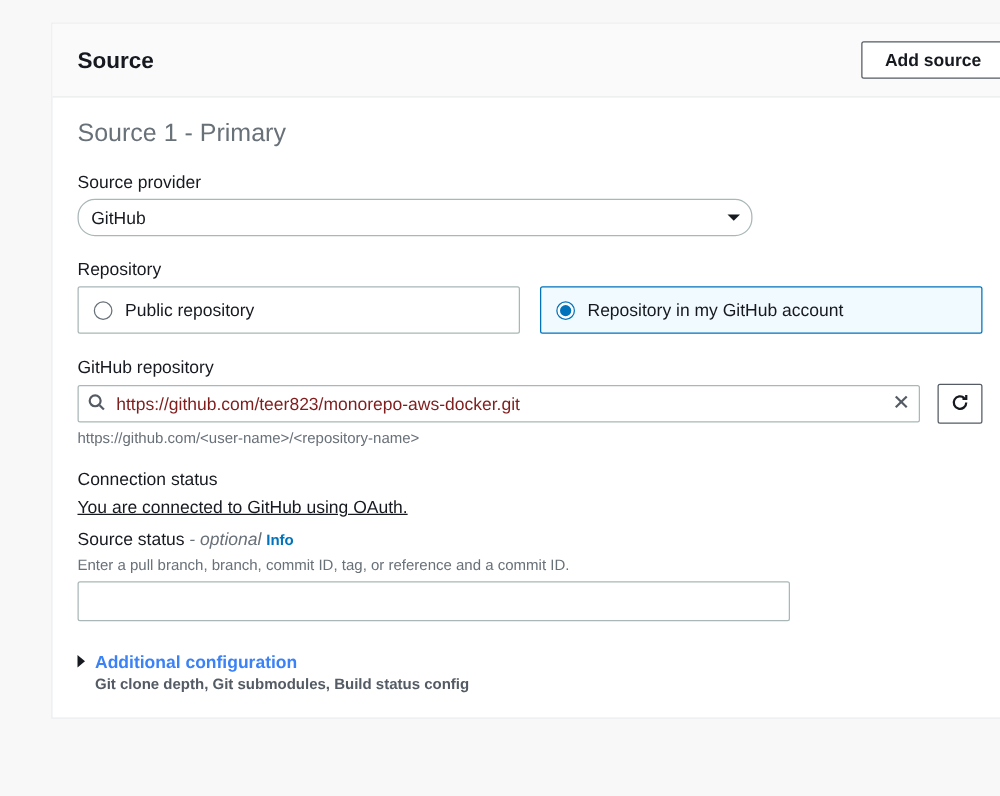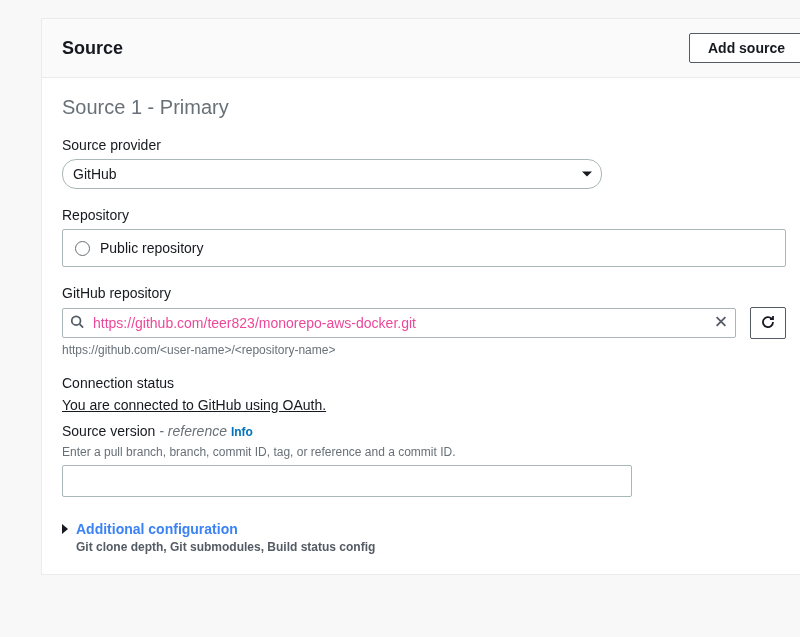"Repository in my GitHub account" div.radio-card { html: none -> <div> <div></div> <div>Repository in my GitHub account</div> </div> }
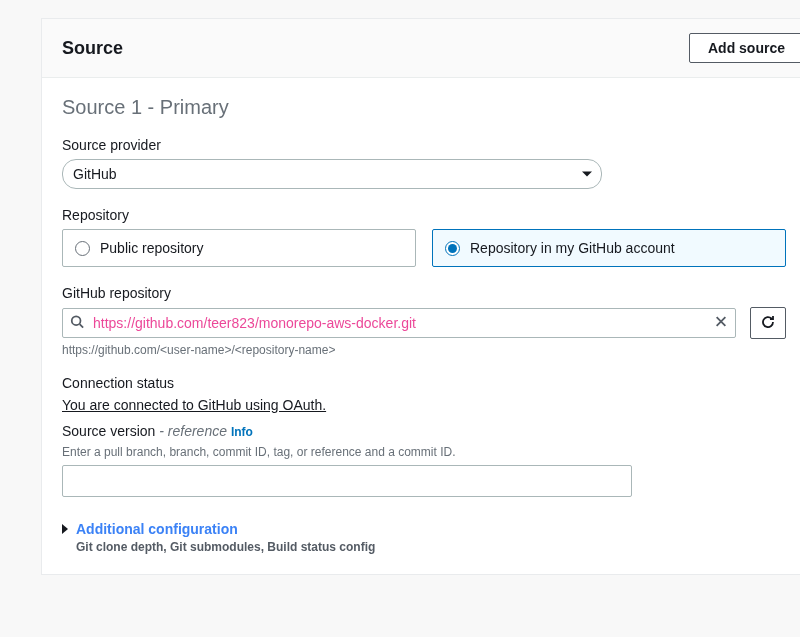"https://github.com/teer823/monorepo-aws-" .search-input { color: #ec4899 -> #7f1d1d }
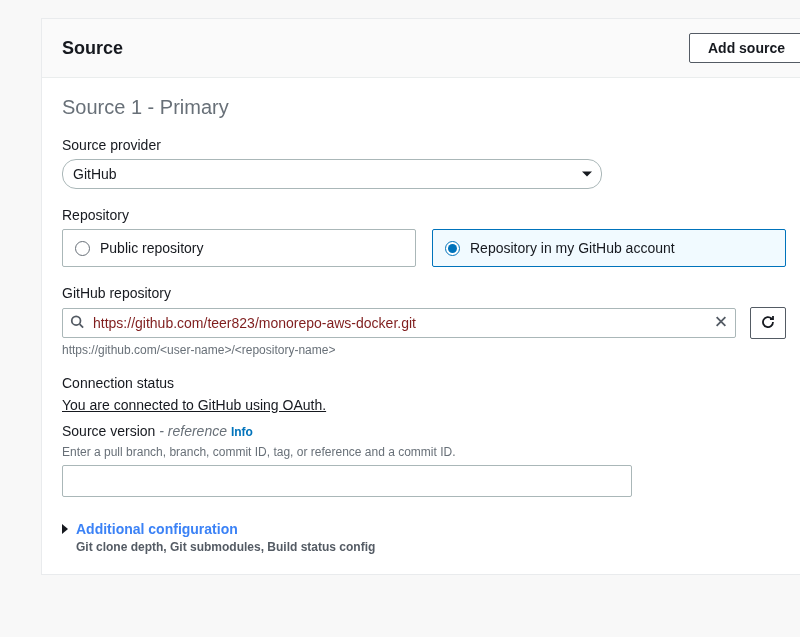"Source version" span { text: version -> status }
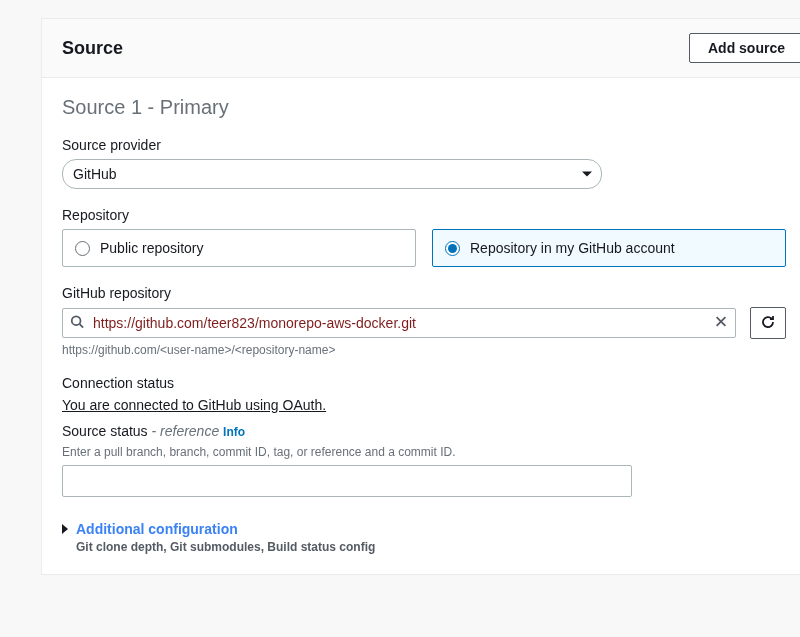"- reference" span.optional-text { text: reference -> optional }
